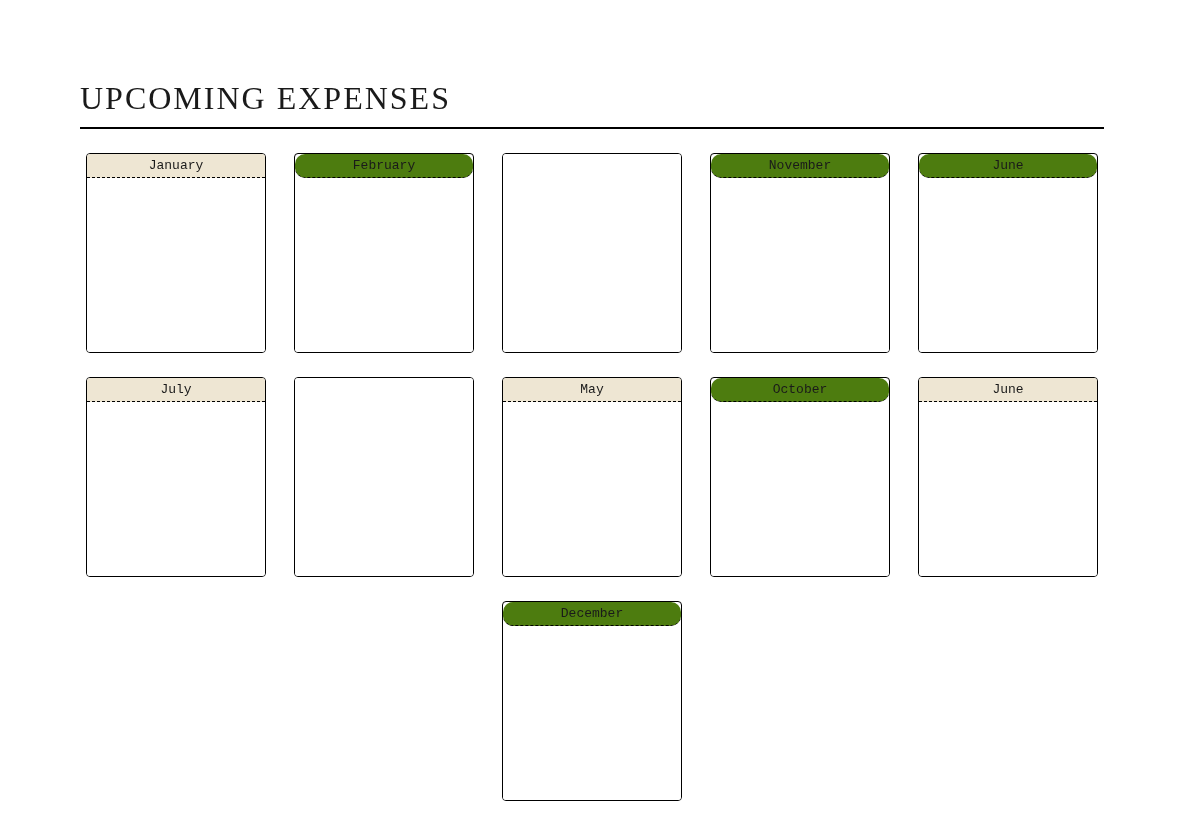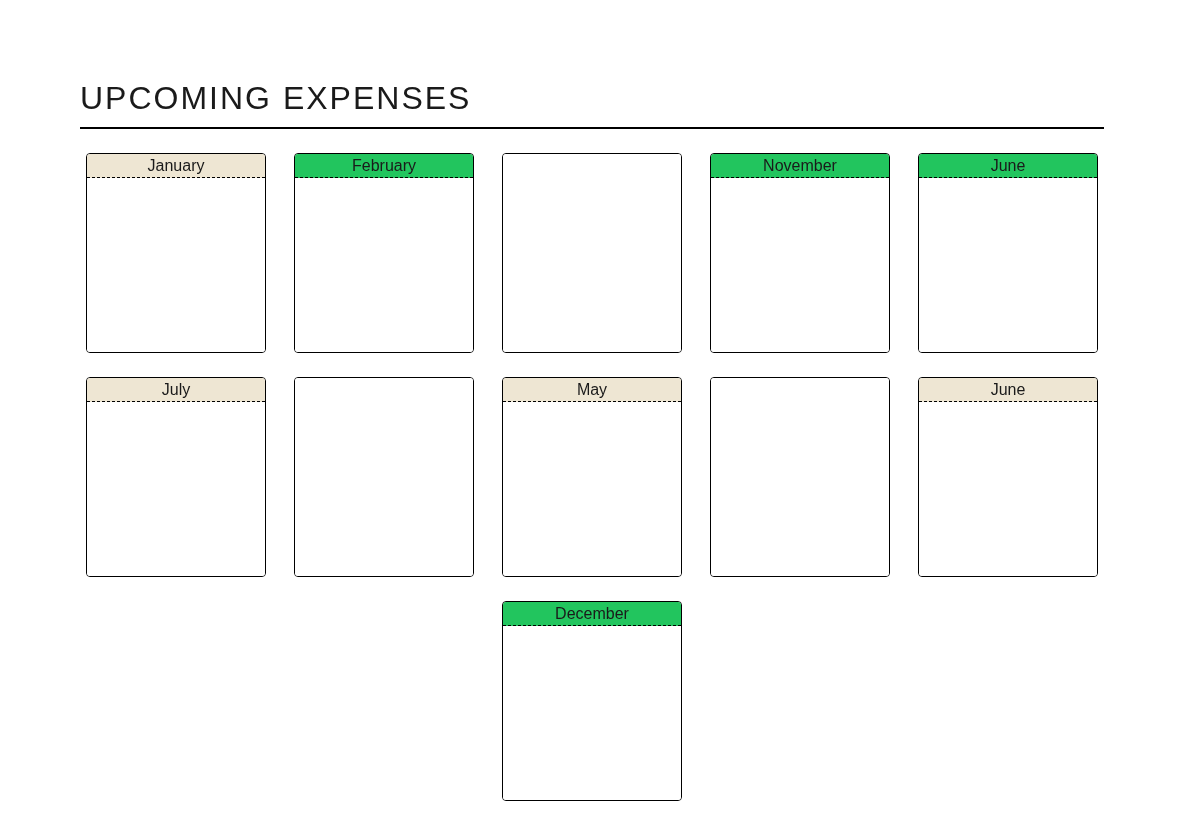"UPCOMING EXPENSES" .page-title { font-family: Liberation Sans, sans-serif -> Liberation Serif, serif }
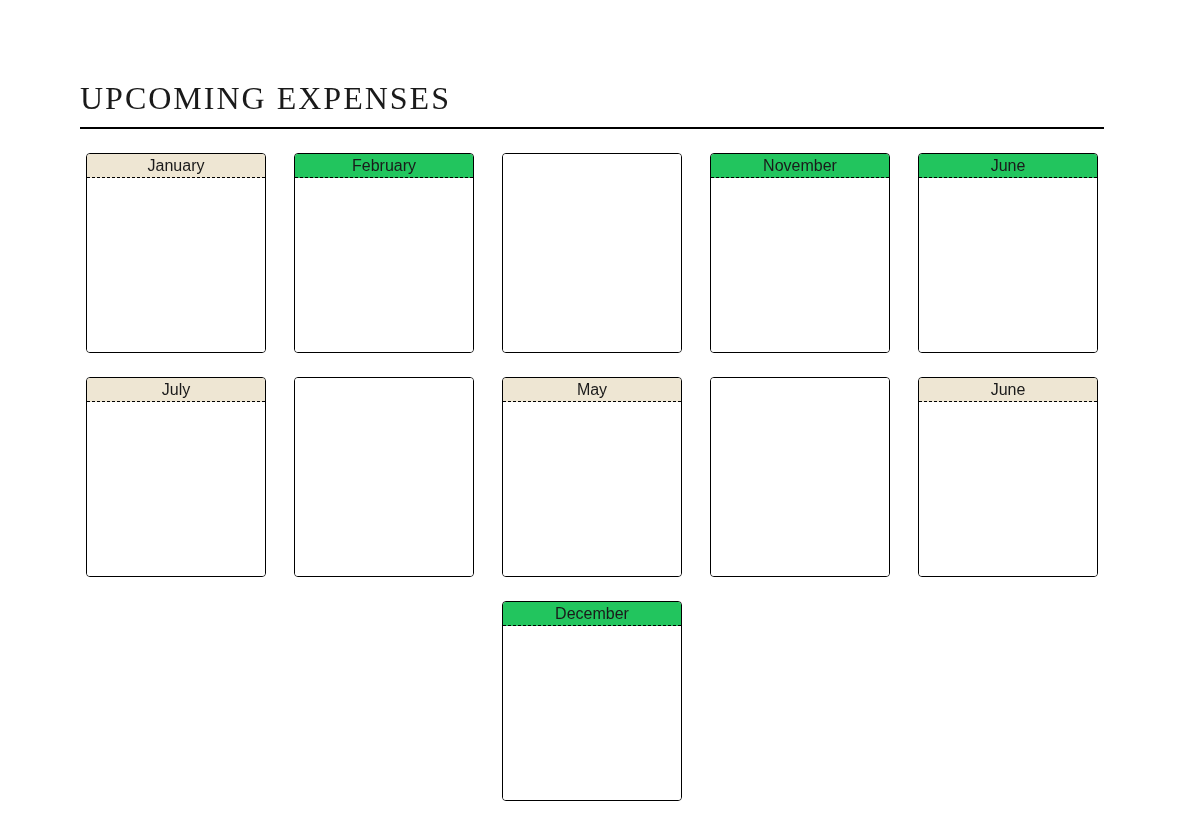"January" .month-header { font-family: none -> Liberation Mono, monospace; font-size: 16px -> 13px }
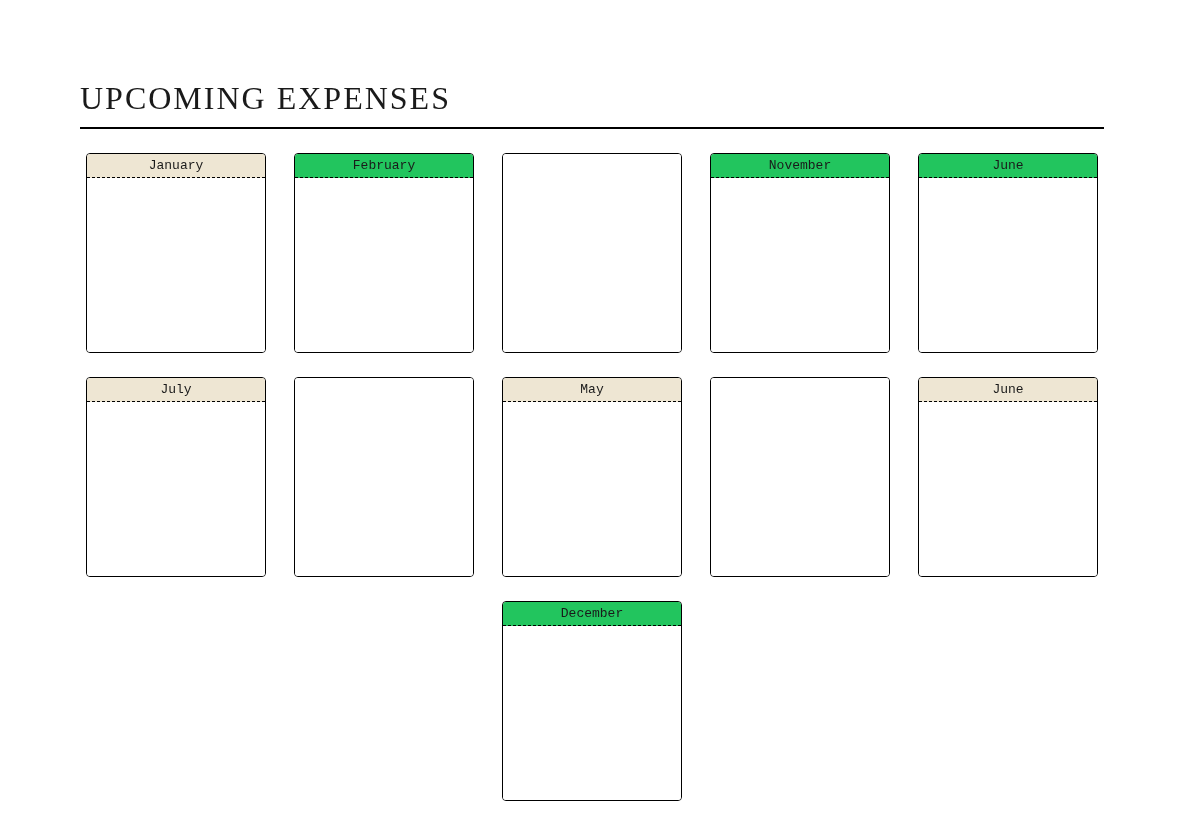"February" .month-header.dark { background: #22c55e -> #4d7c0f; border-radius: none -> 10px }
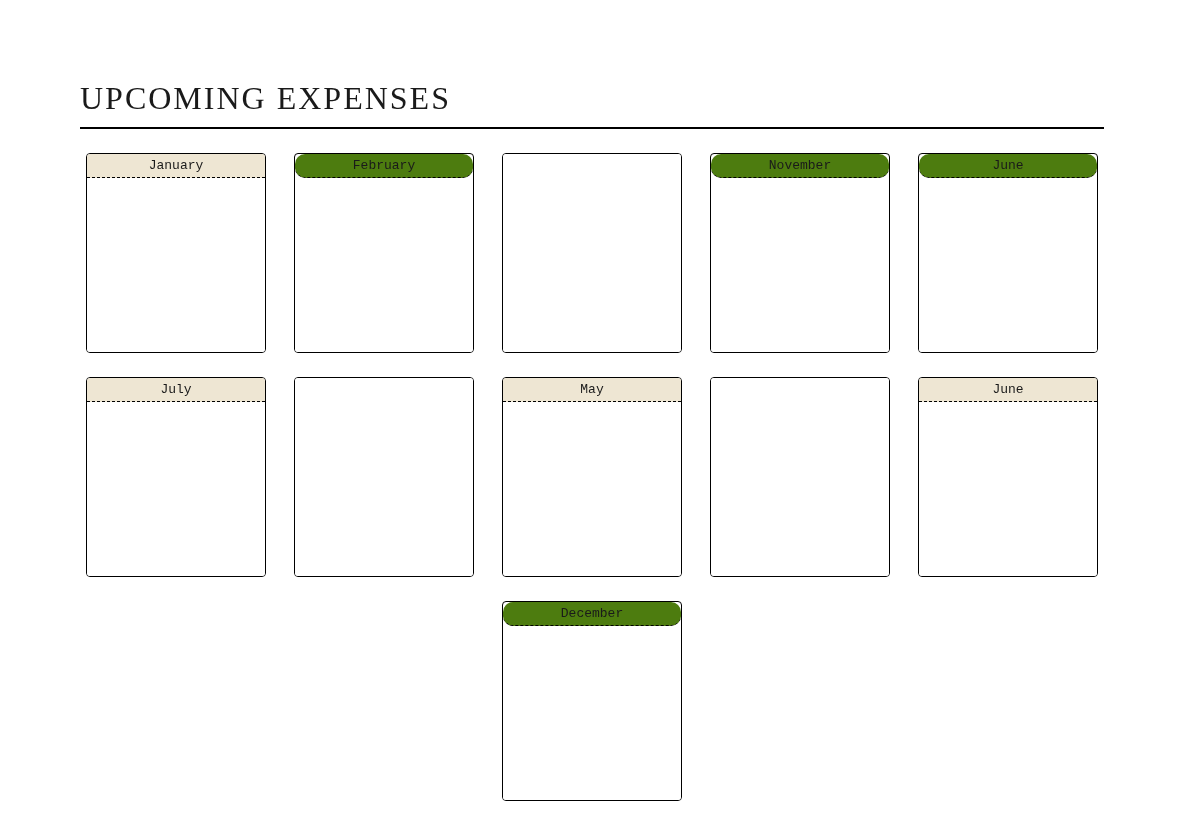"October" div.month-header { html: none -> <div>October</div> }
